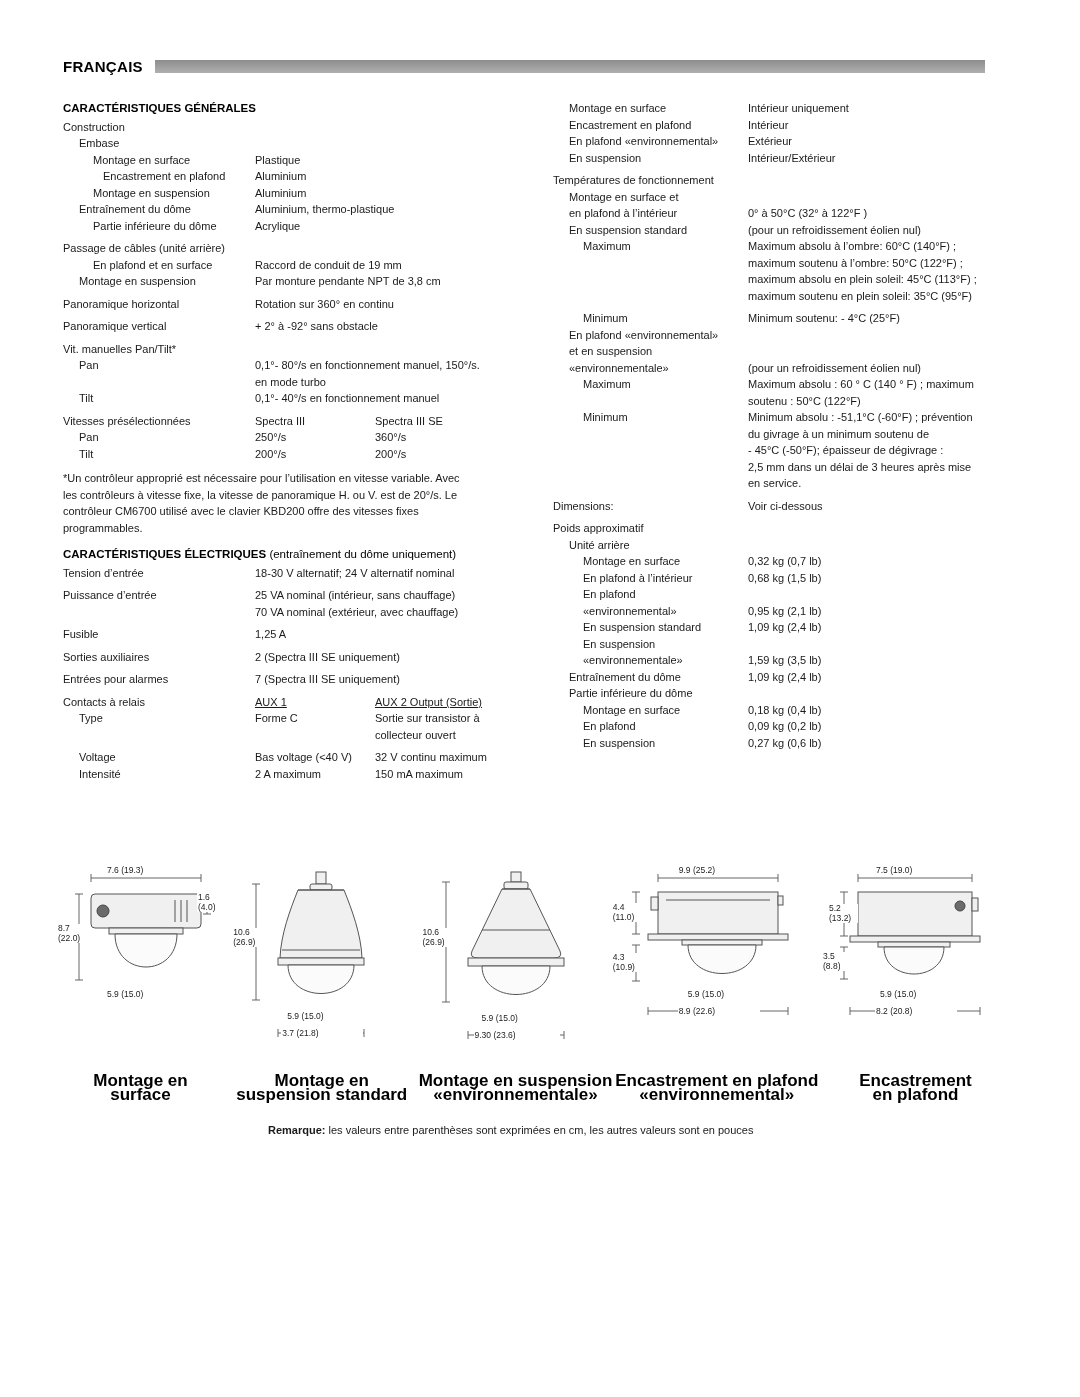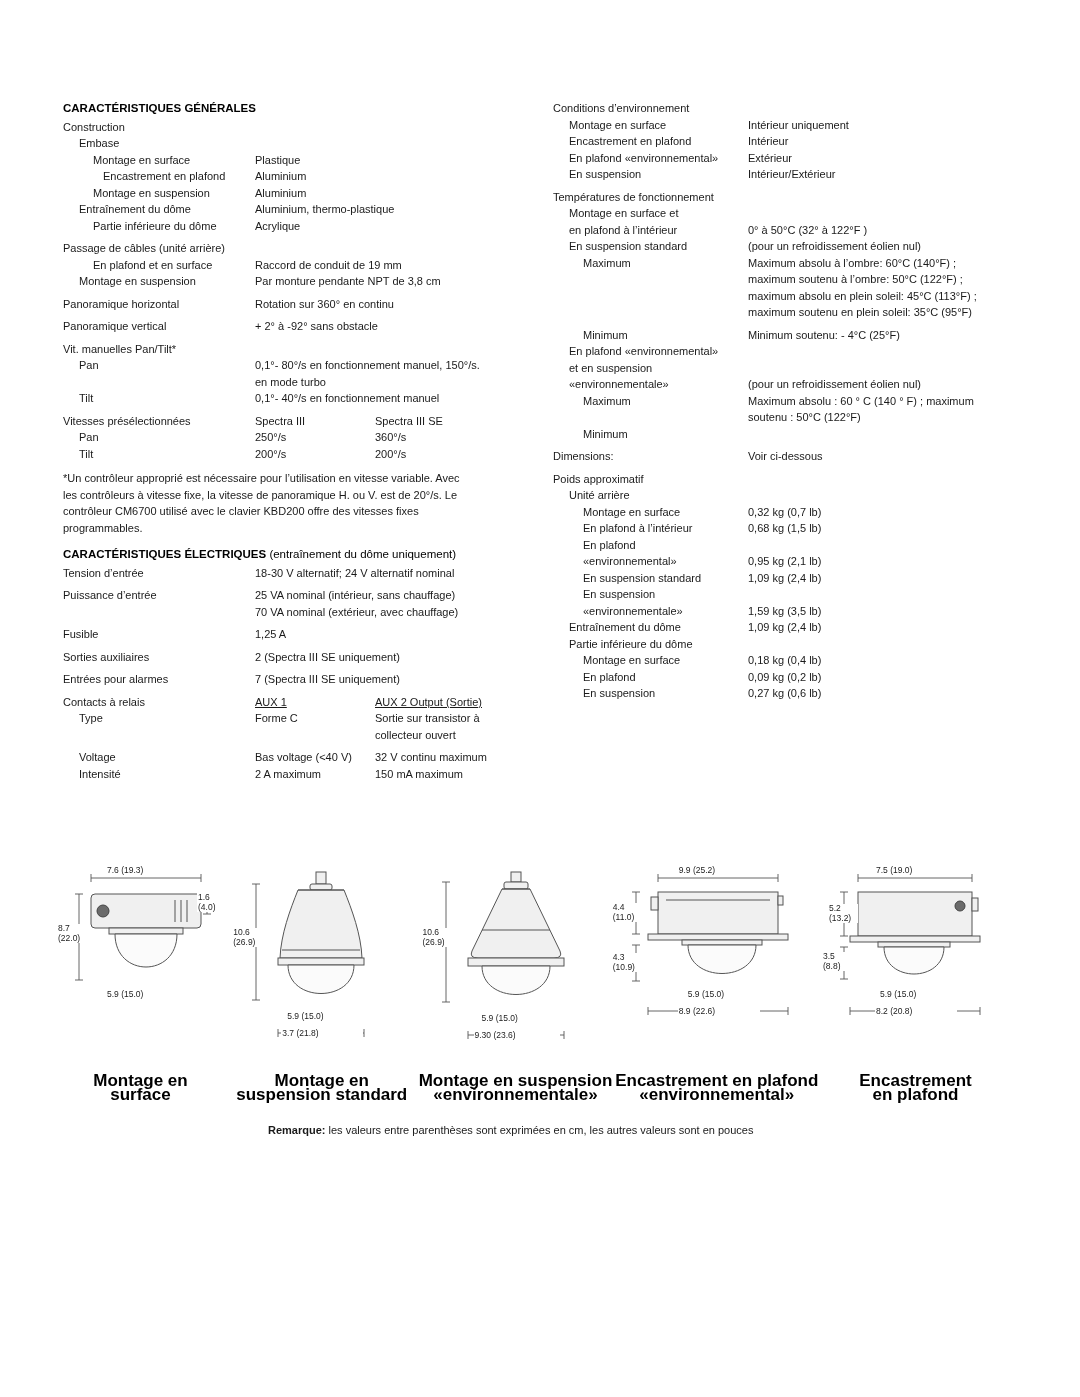"FRANÇAIS" div.header { html: none -> <div> <span>FRANÇAIS</span> <span></span> </div> }
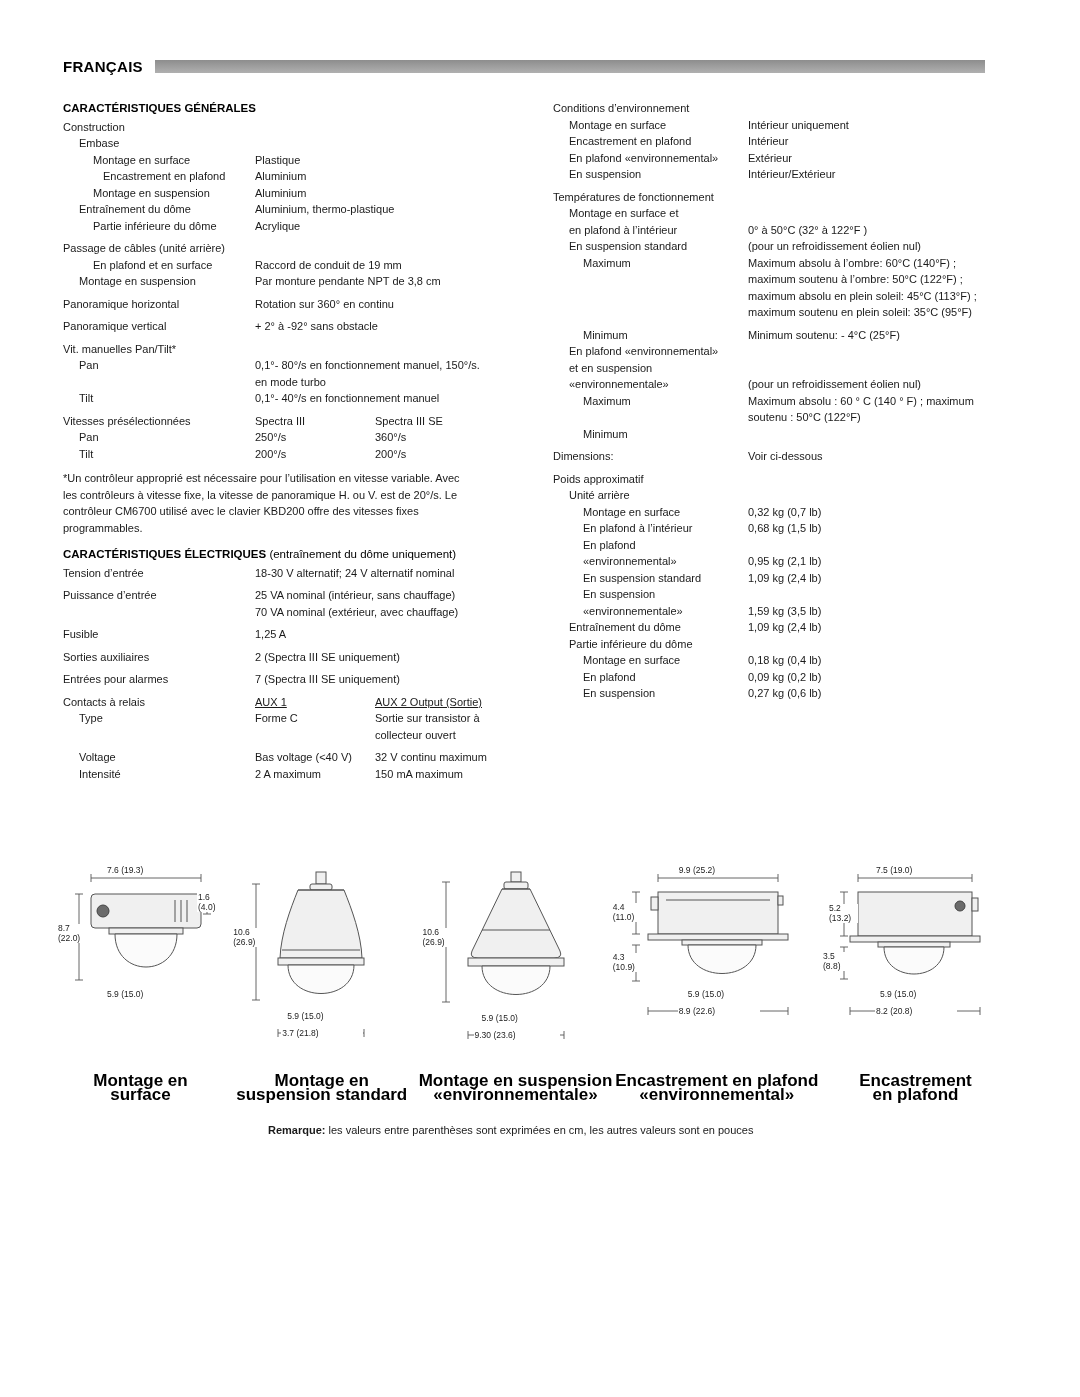"Conditions d’environnement" div.srow { html: <div> <span>Conditions d’environnement</span> <span></span> </div> -> none }
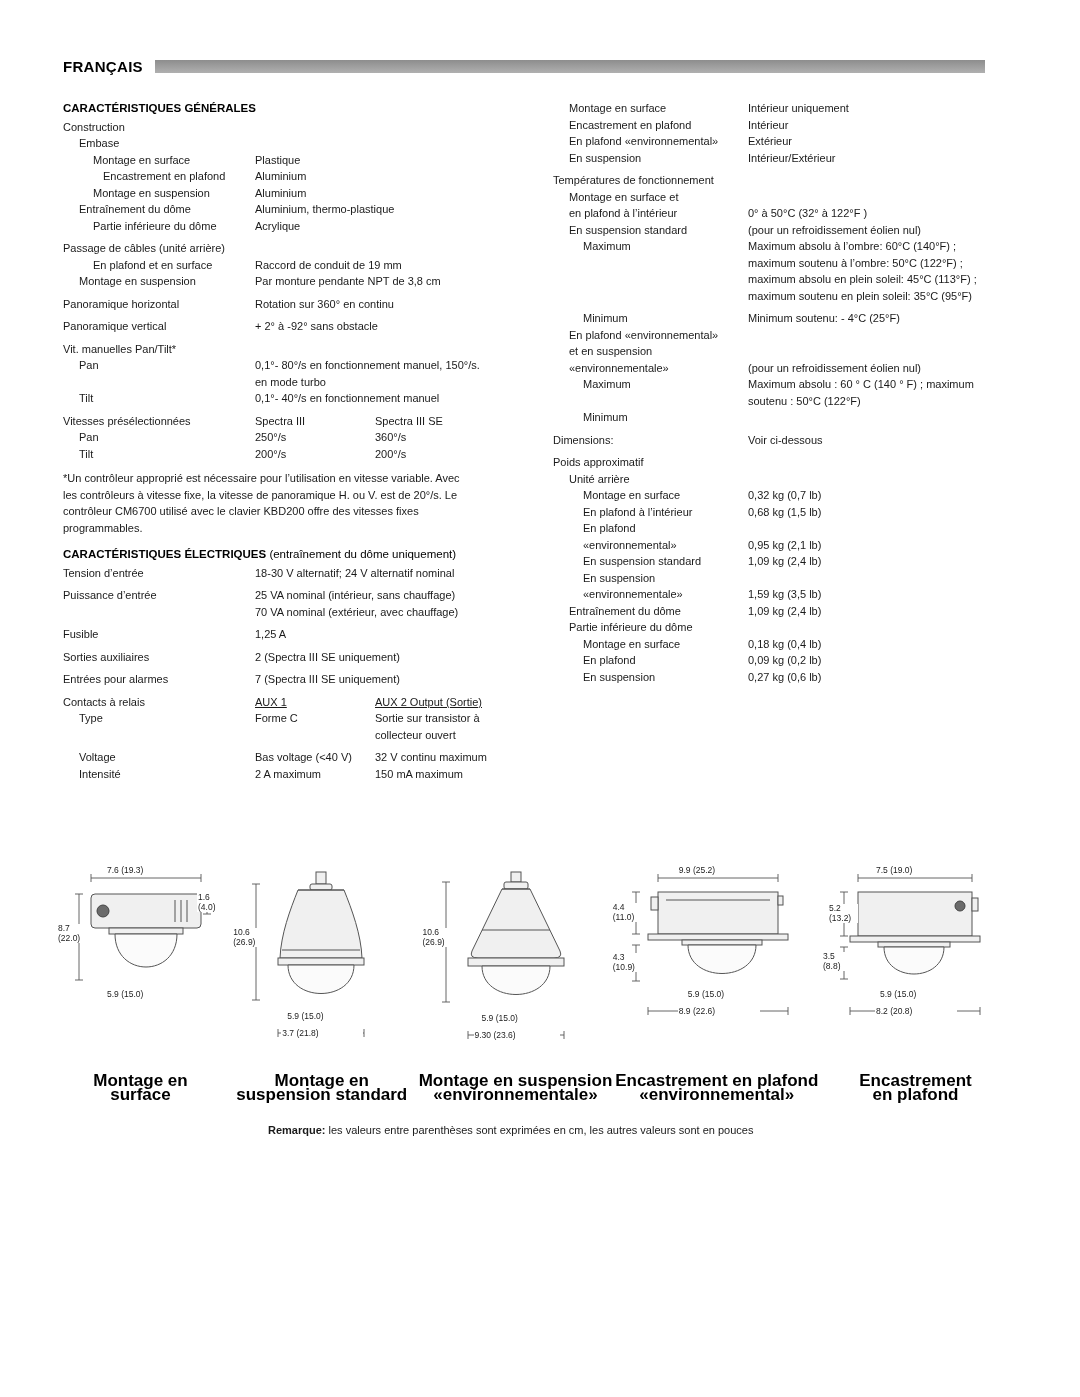"Minimum absolu : -51,1°C (-60°F)" span.val { html: none -> <span>Minimum absolu : -51,1°C (-60°F) ; prévention du givrage à un minimum soutenu de - 45°C (-50°F); épaisseur de dégivrage : 2,5 mm dans un délai de 3 heures après mise en service.</span> }
